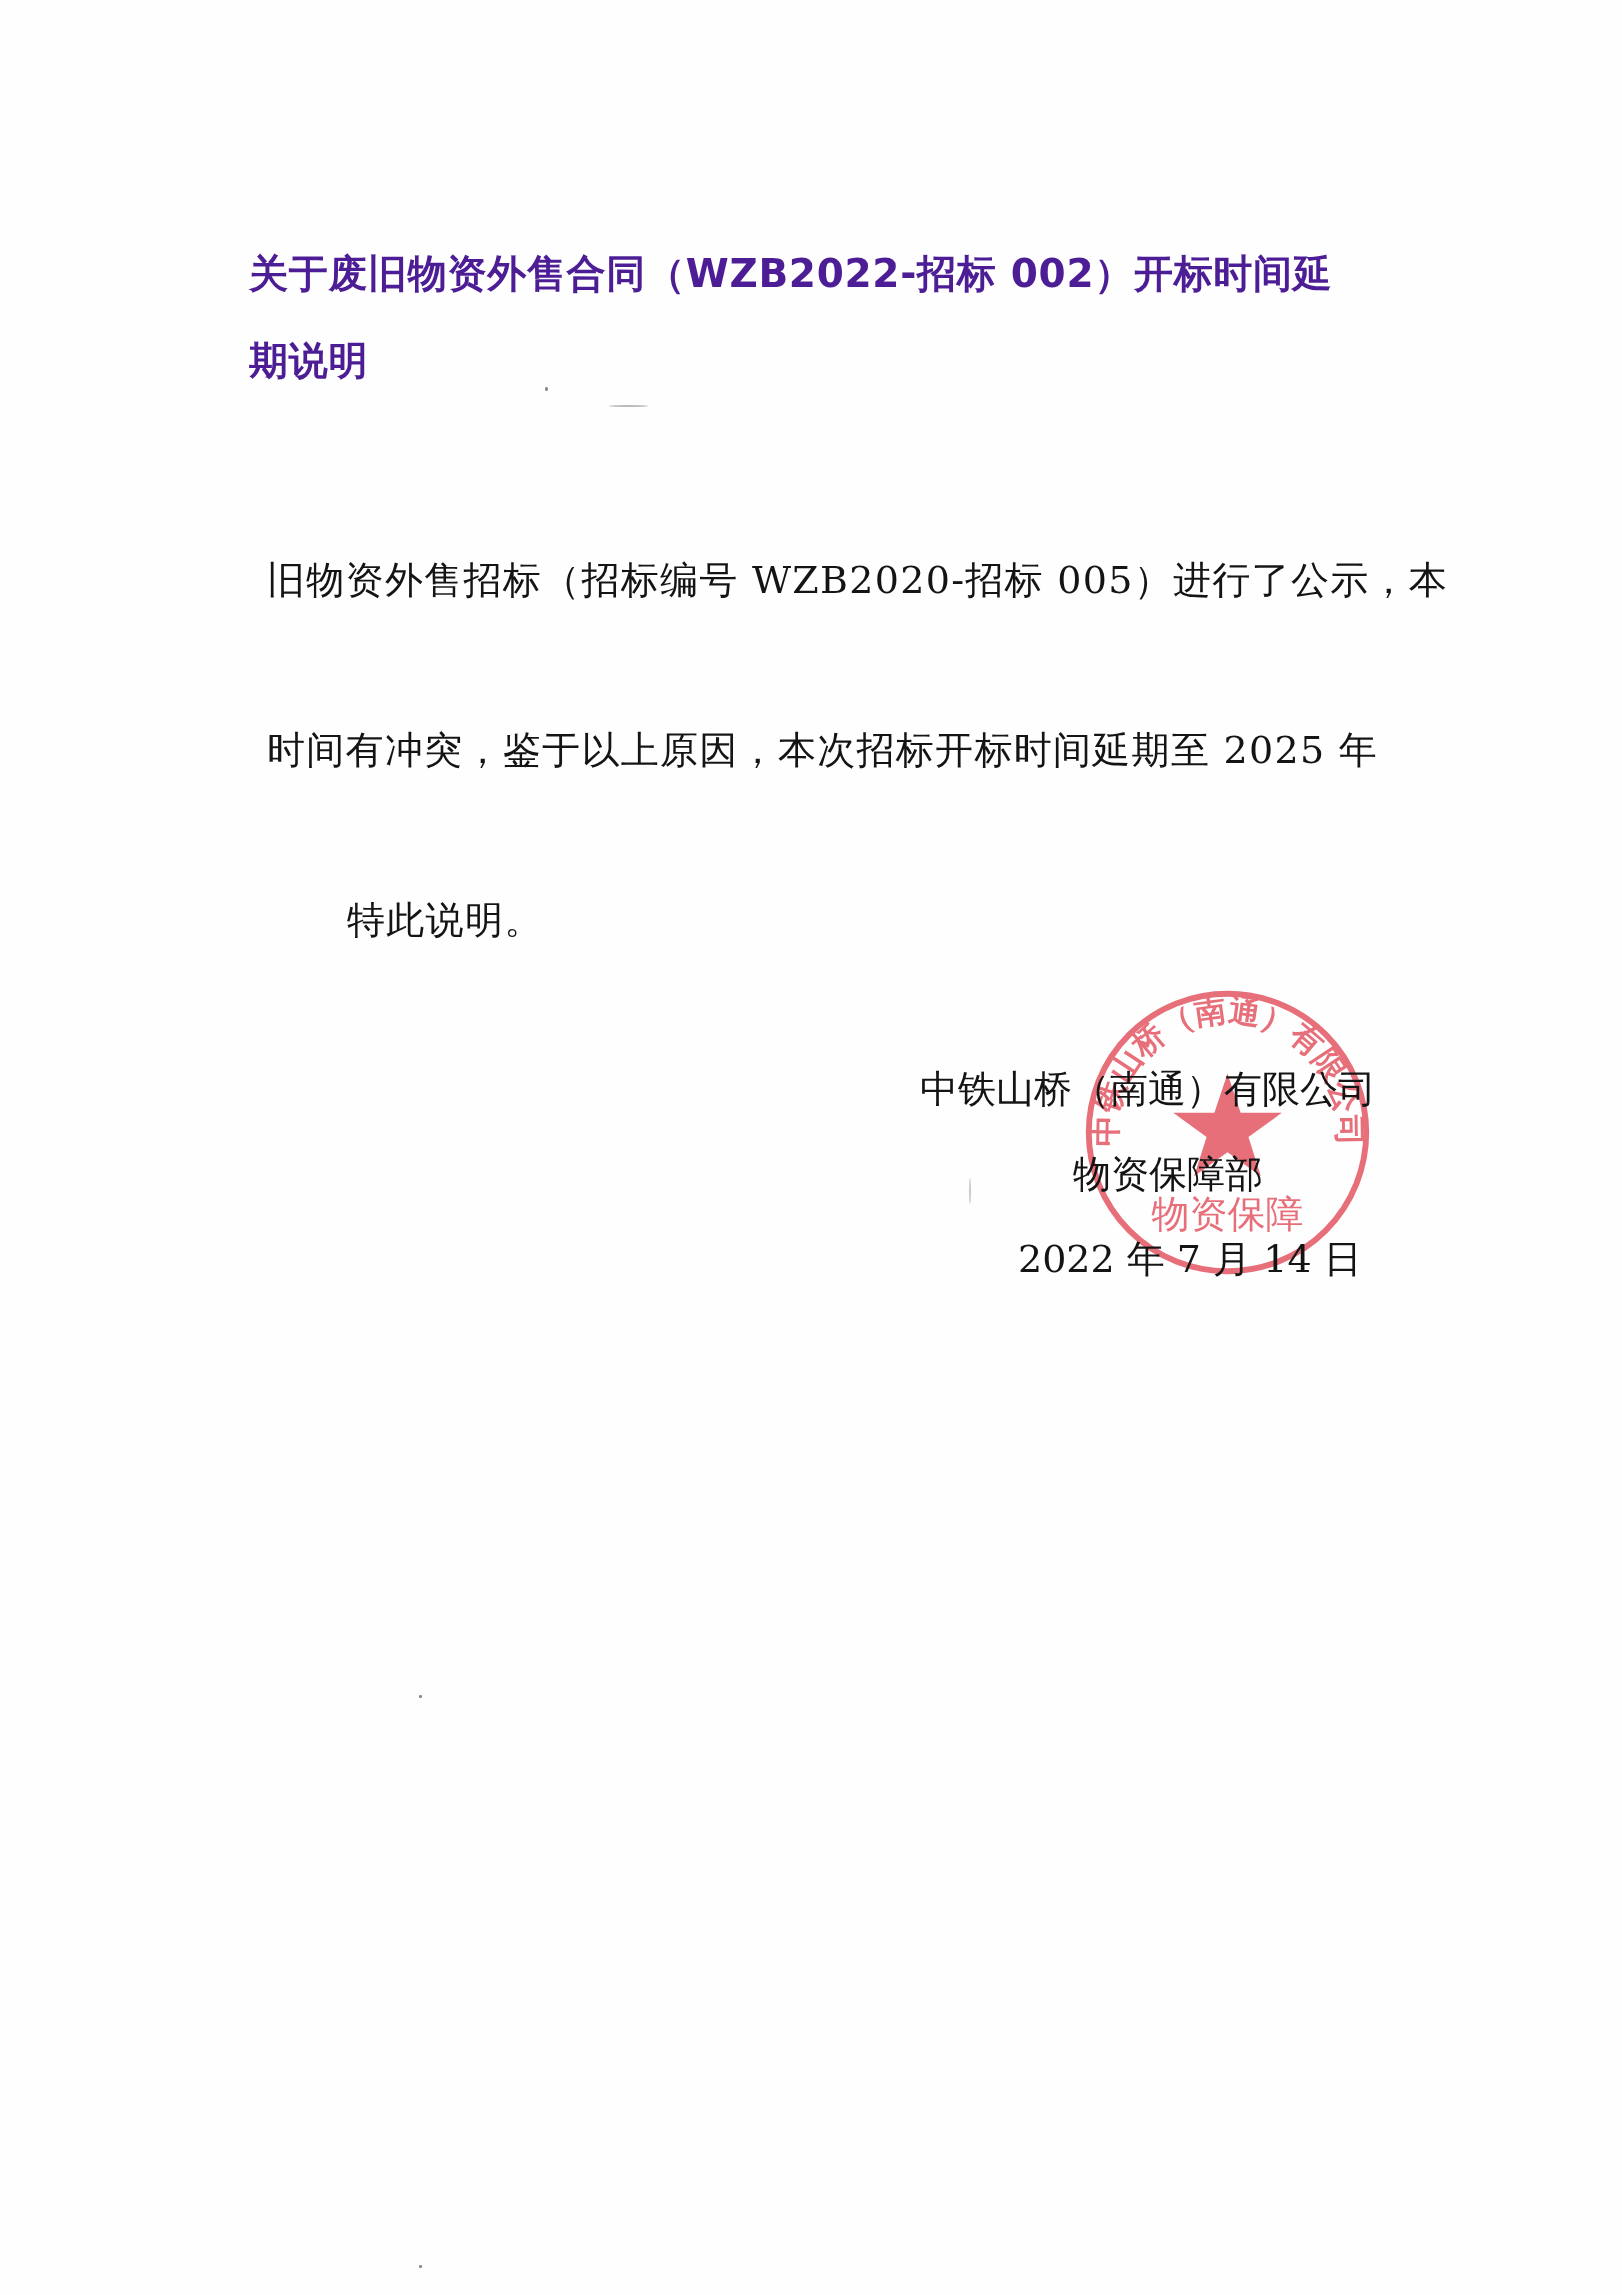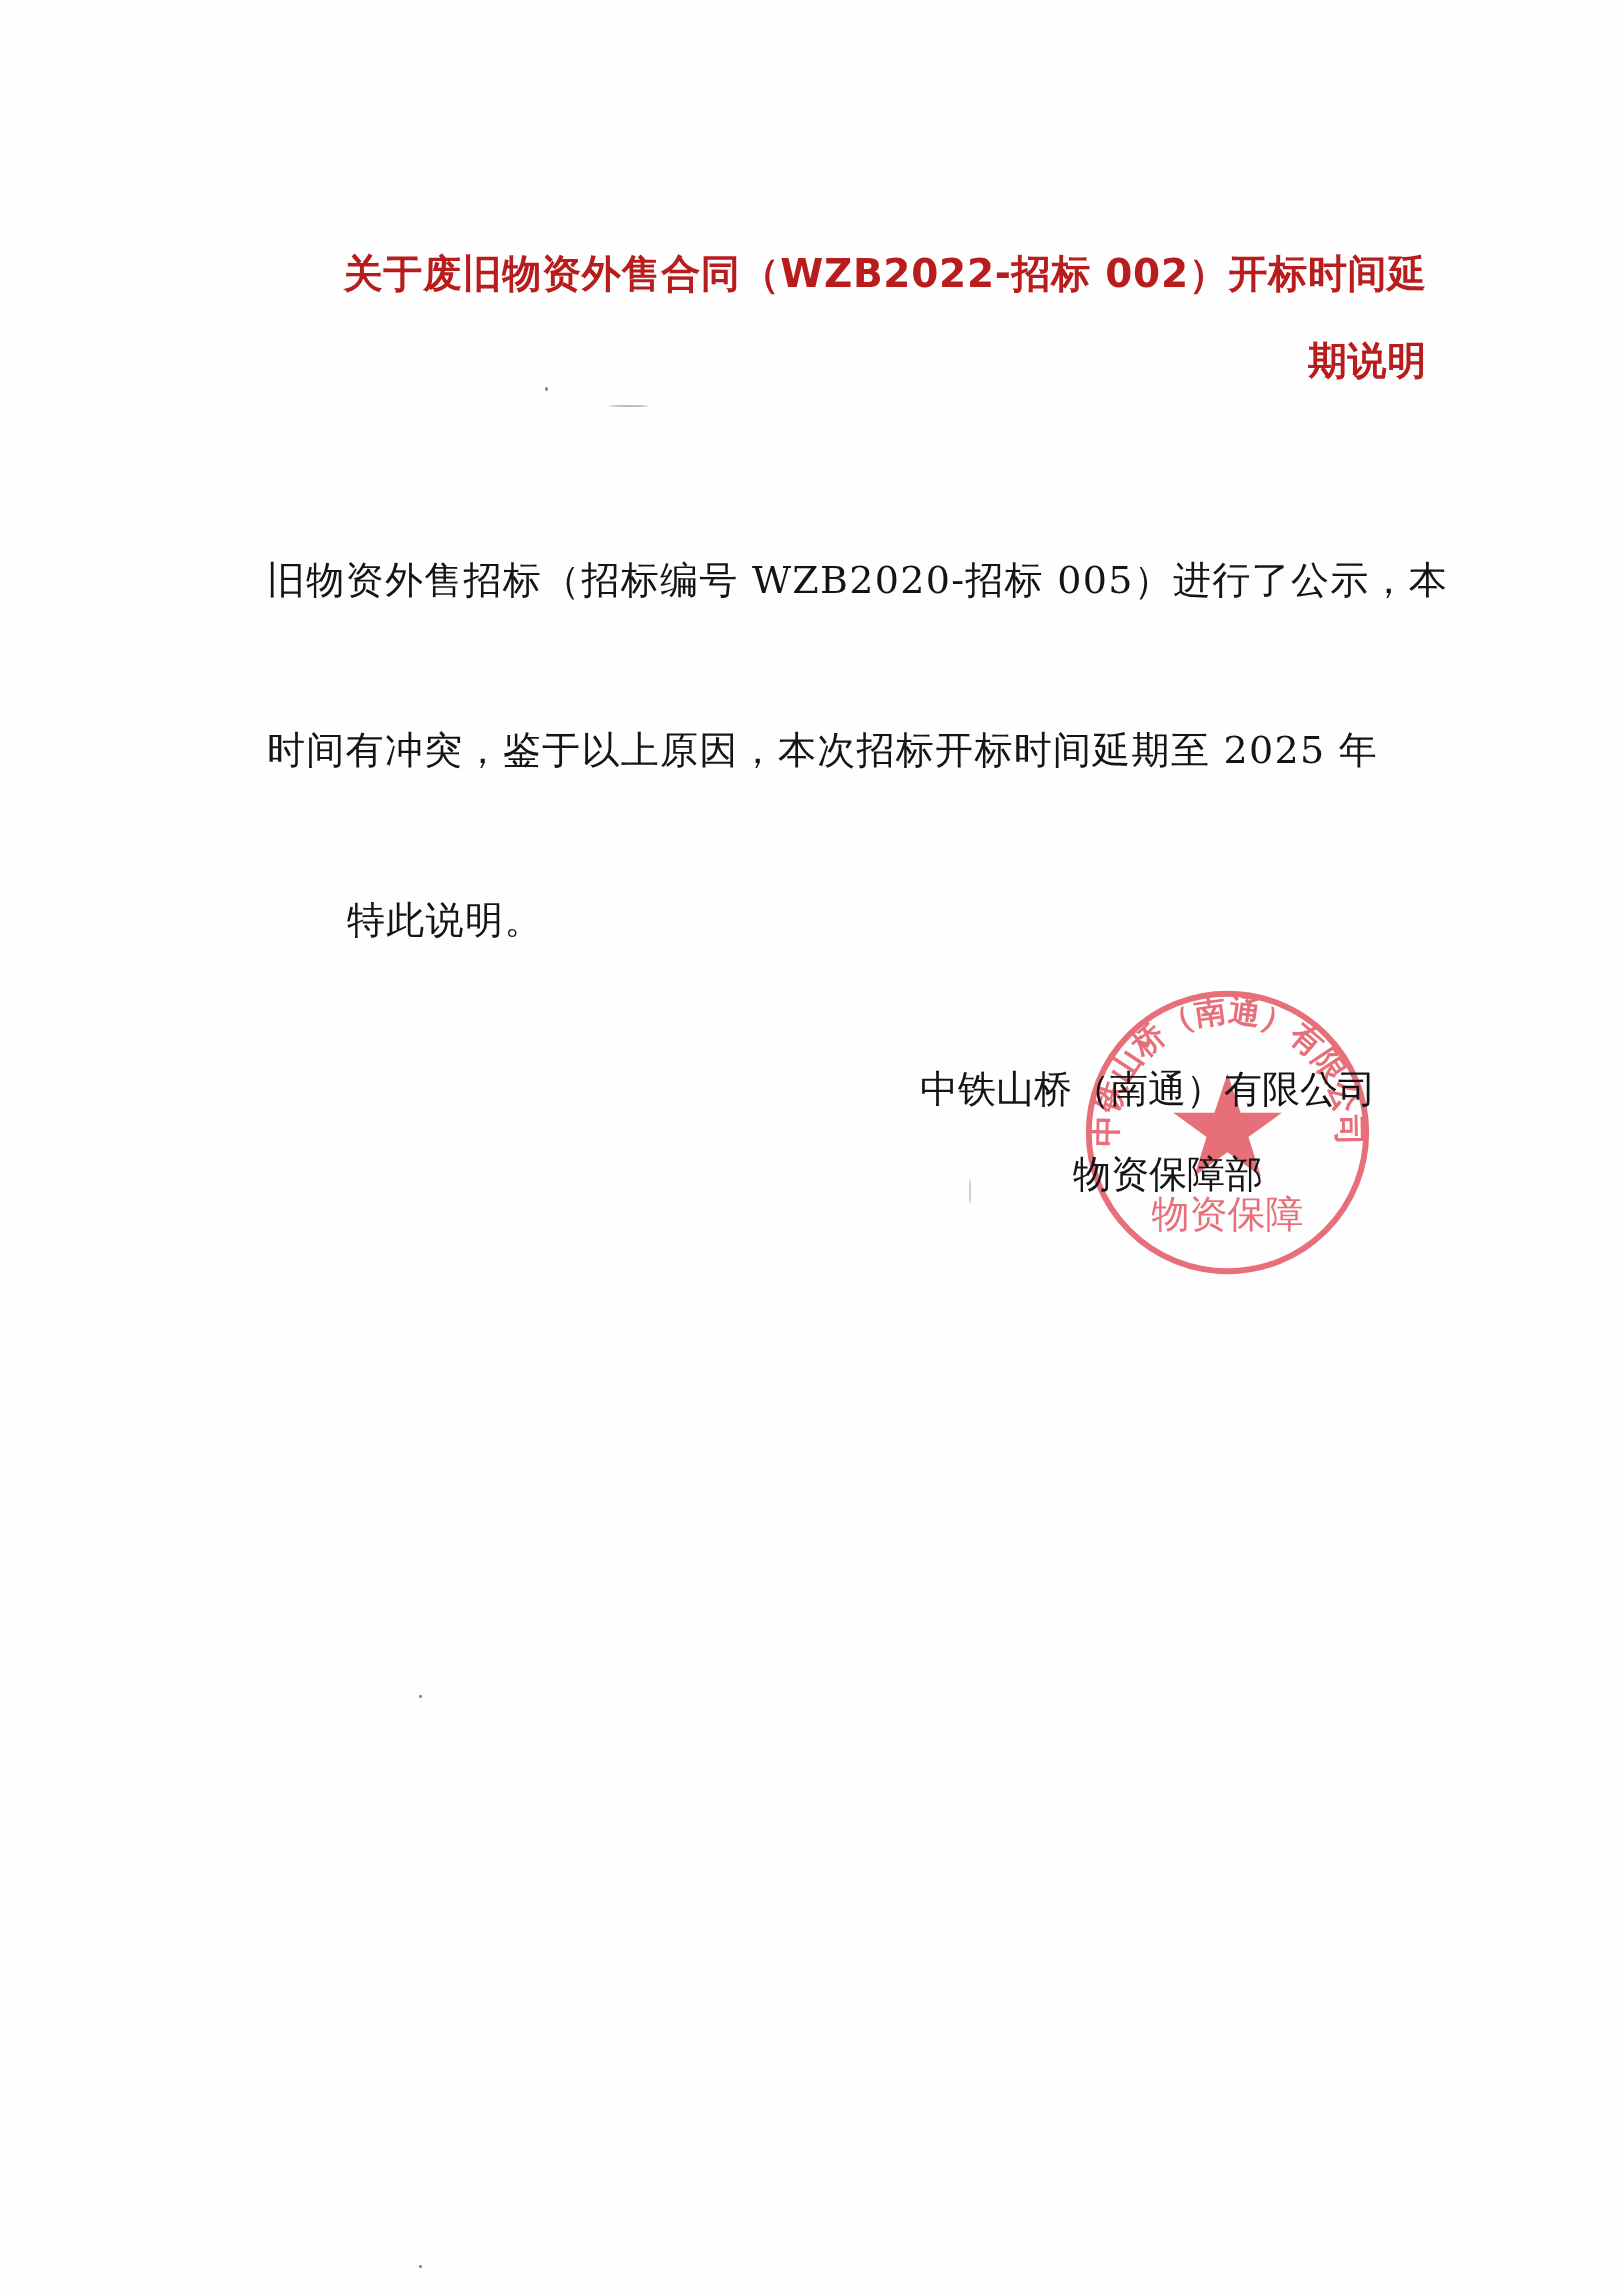"关于废旧物资外售合同（WZB2022-招标 002）开标时间延" .title { color: #b91c1c -> #4c1d95; text-align: right -> left }
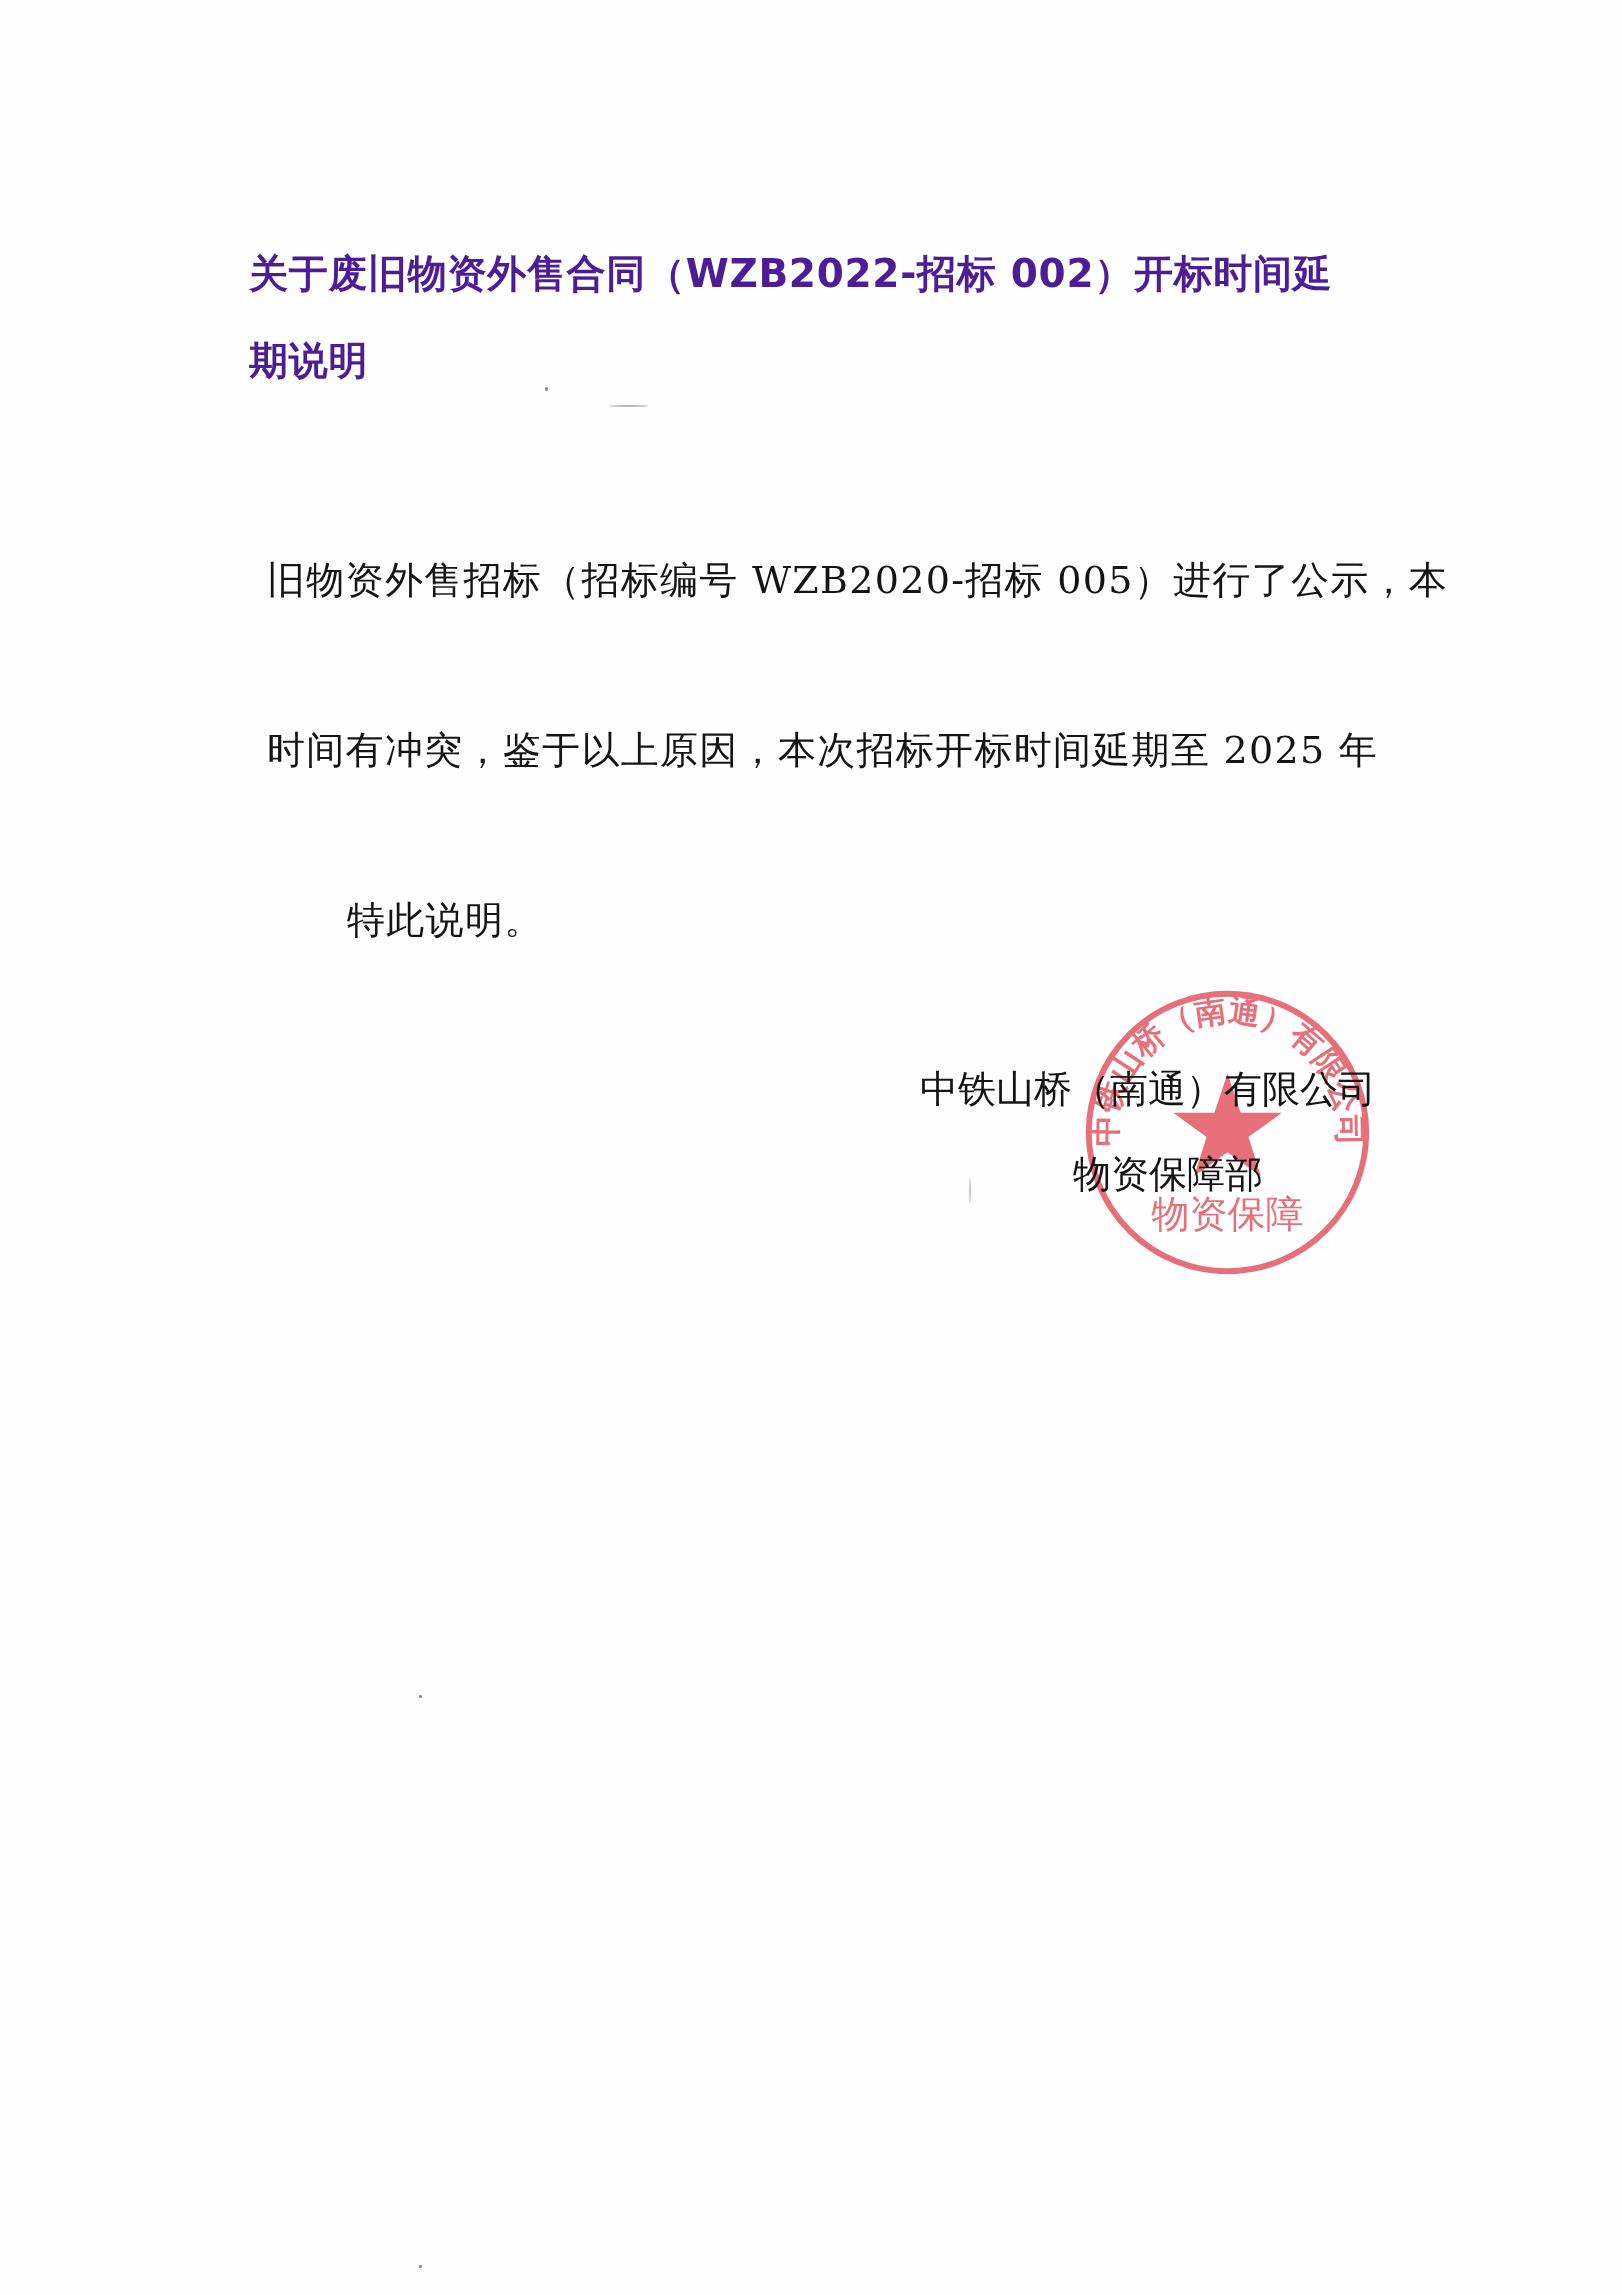"2022 年 7 月 14" div.sig { html: none -> <div>2022 年 7 月 14 日</div> }
